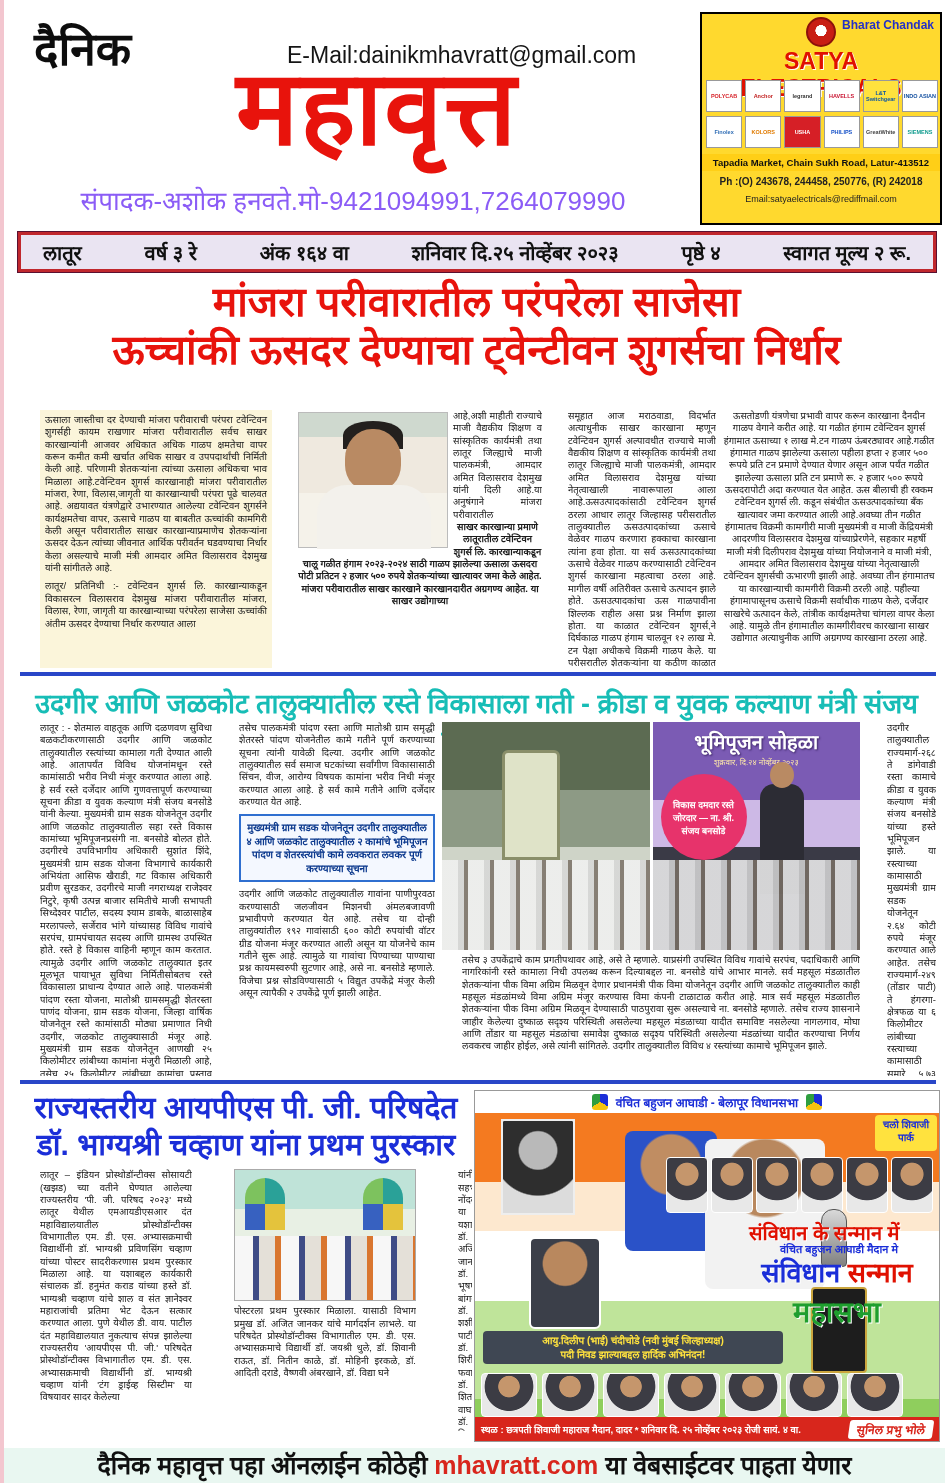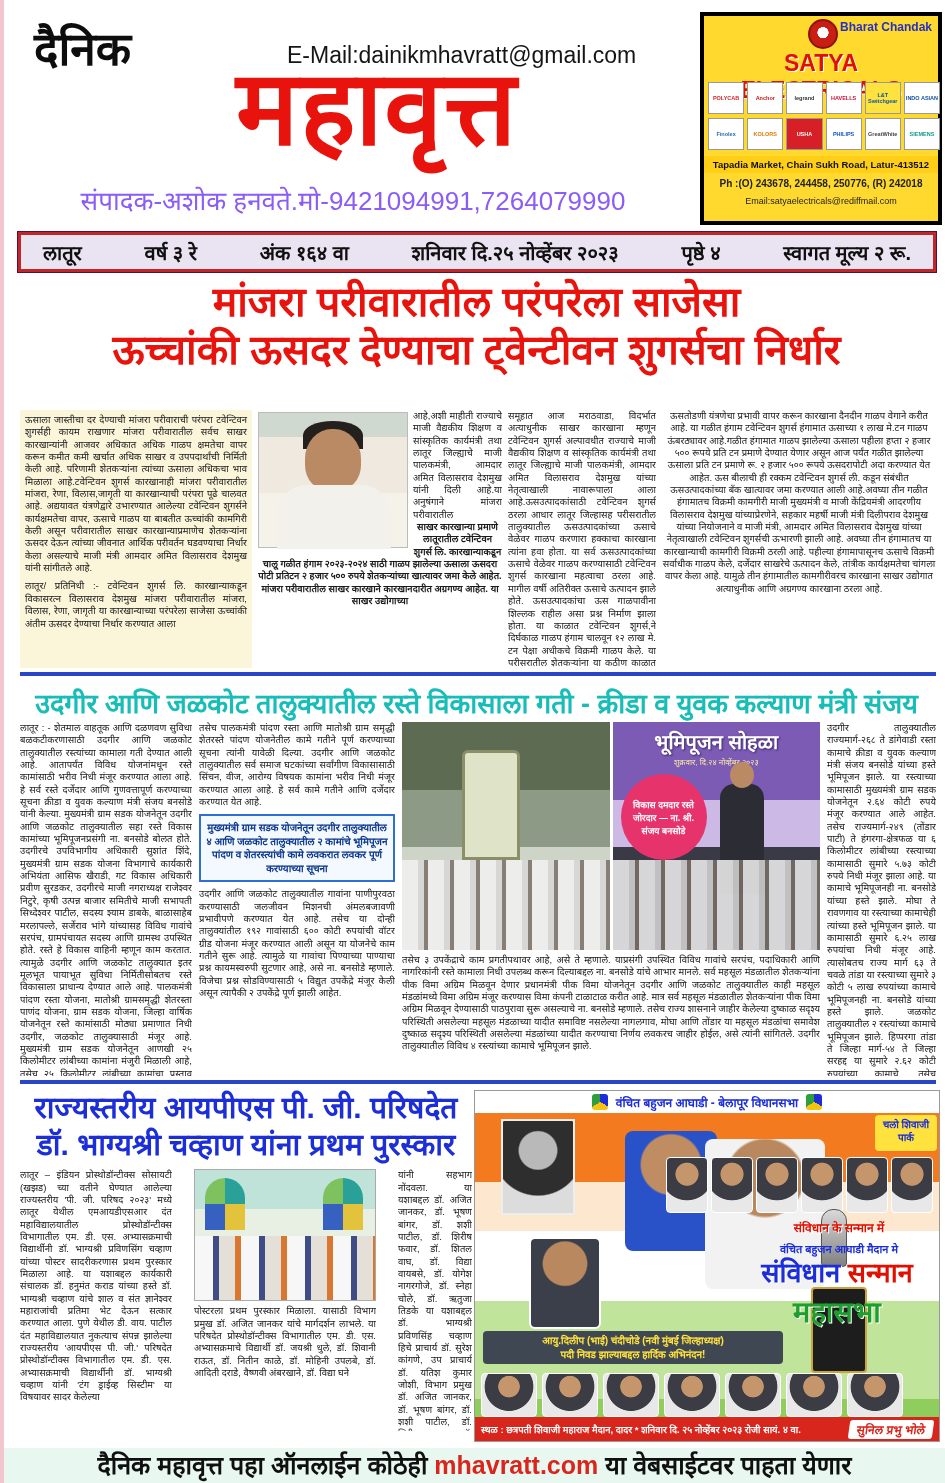"Bharat Chandak" #satya-ad { border: 4px solid #000000 -> 2px solid #000000 }
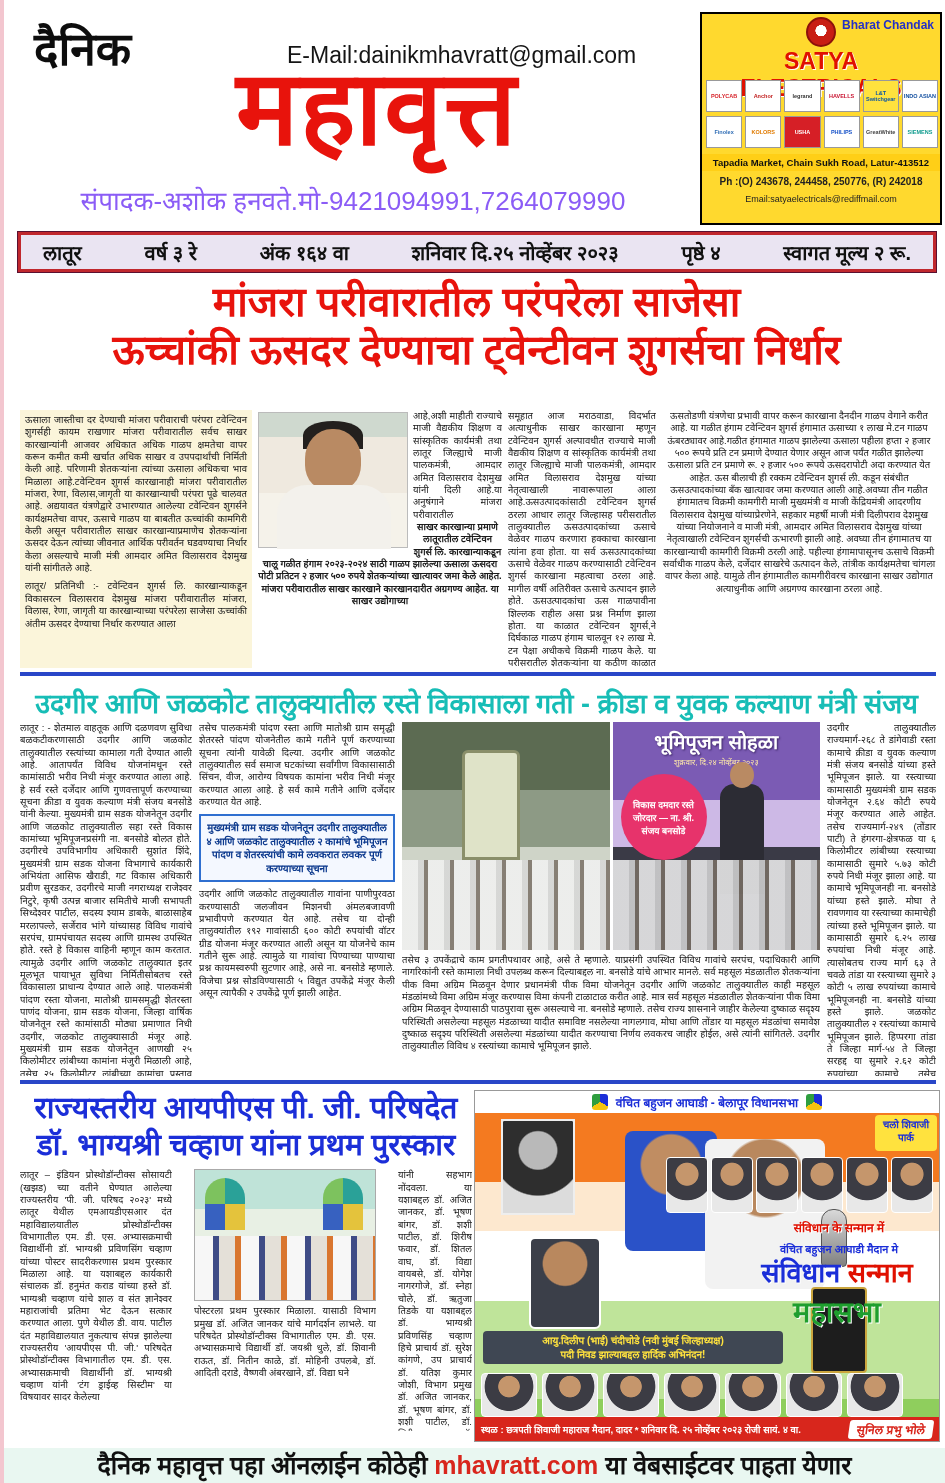"ऊसाला जास्तीचा दर देण्याची मांजरा" .jus { margin-left: none -> 20px }
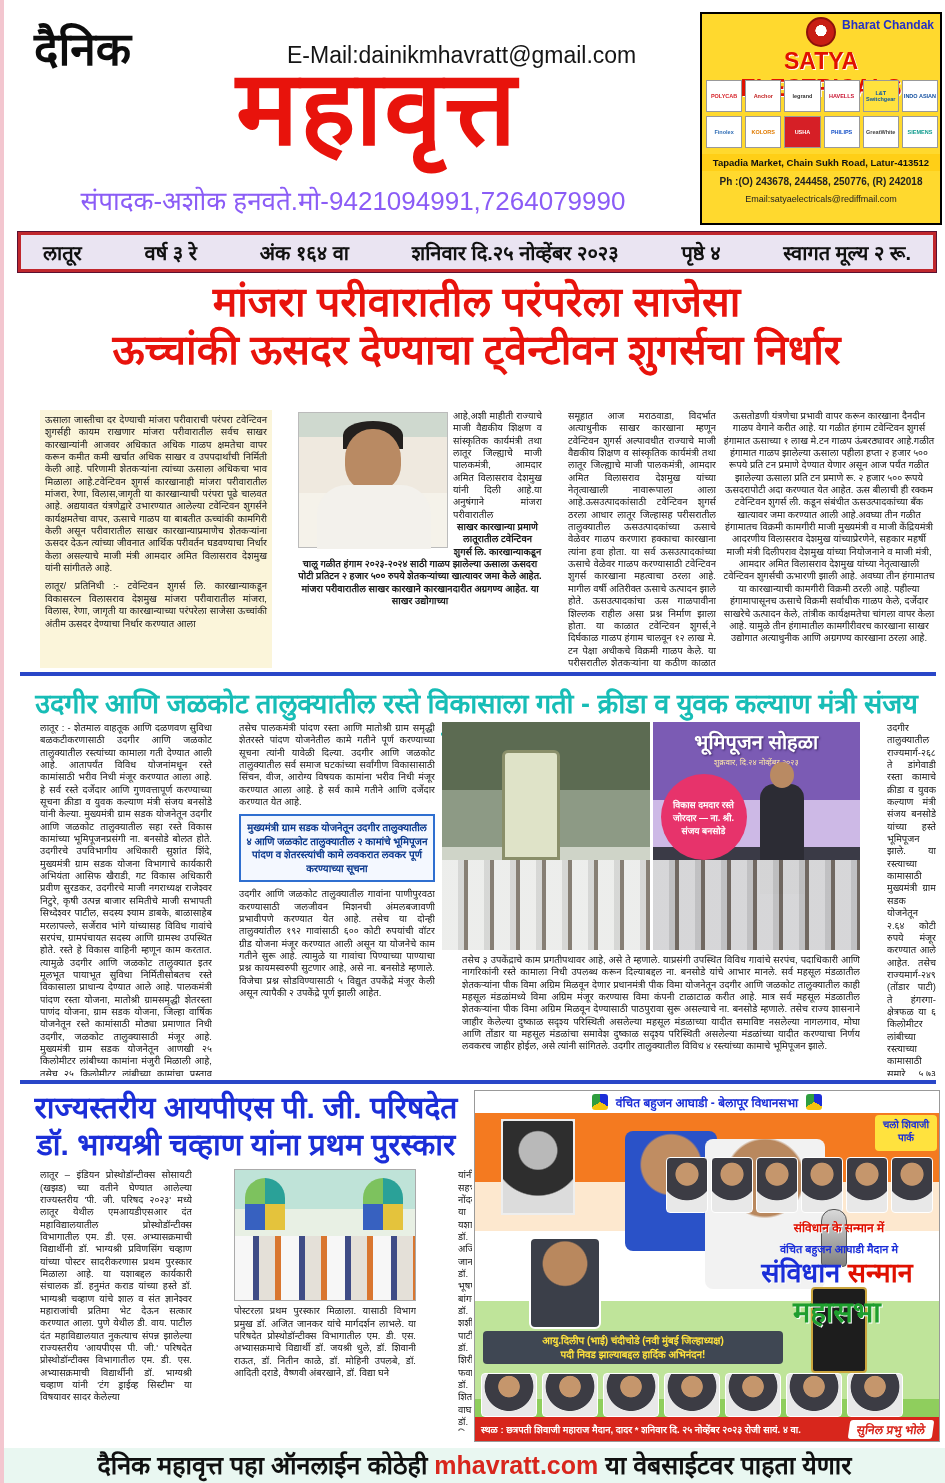"संविधान के सन्मान में" #pol-line1 { font-size: 12px -> 20px; text-align: center -> left }
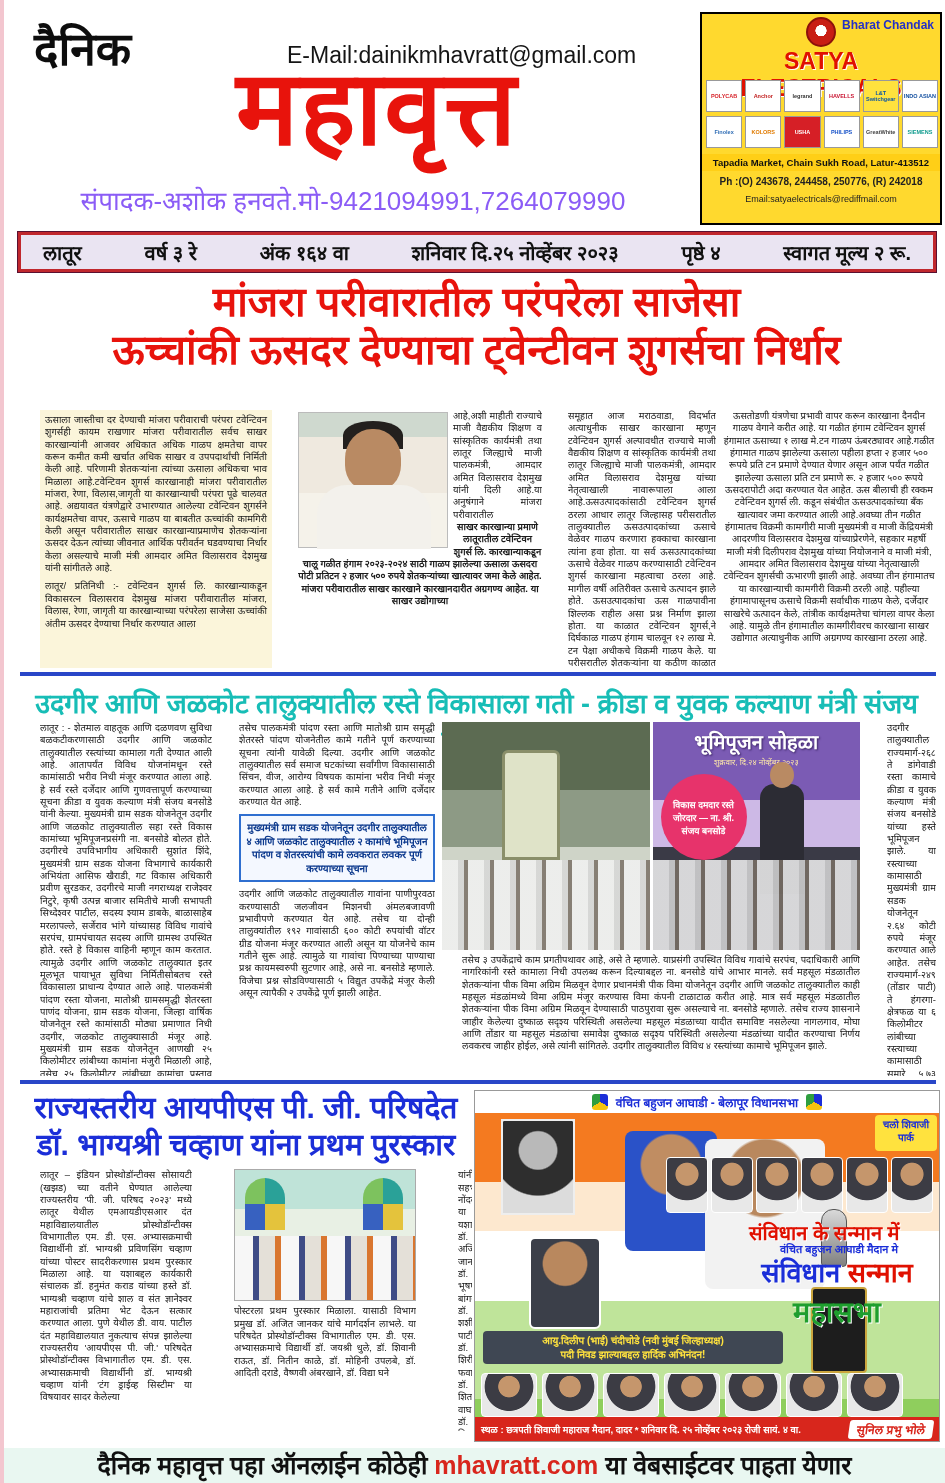"पोस्टरला प्रथम पुरस्कार मिळाला. यासाठी" span { text: उपलबे -> इरकळे }
